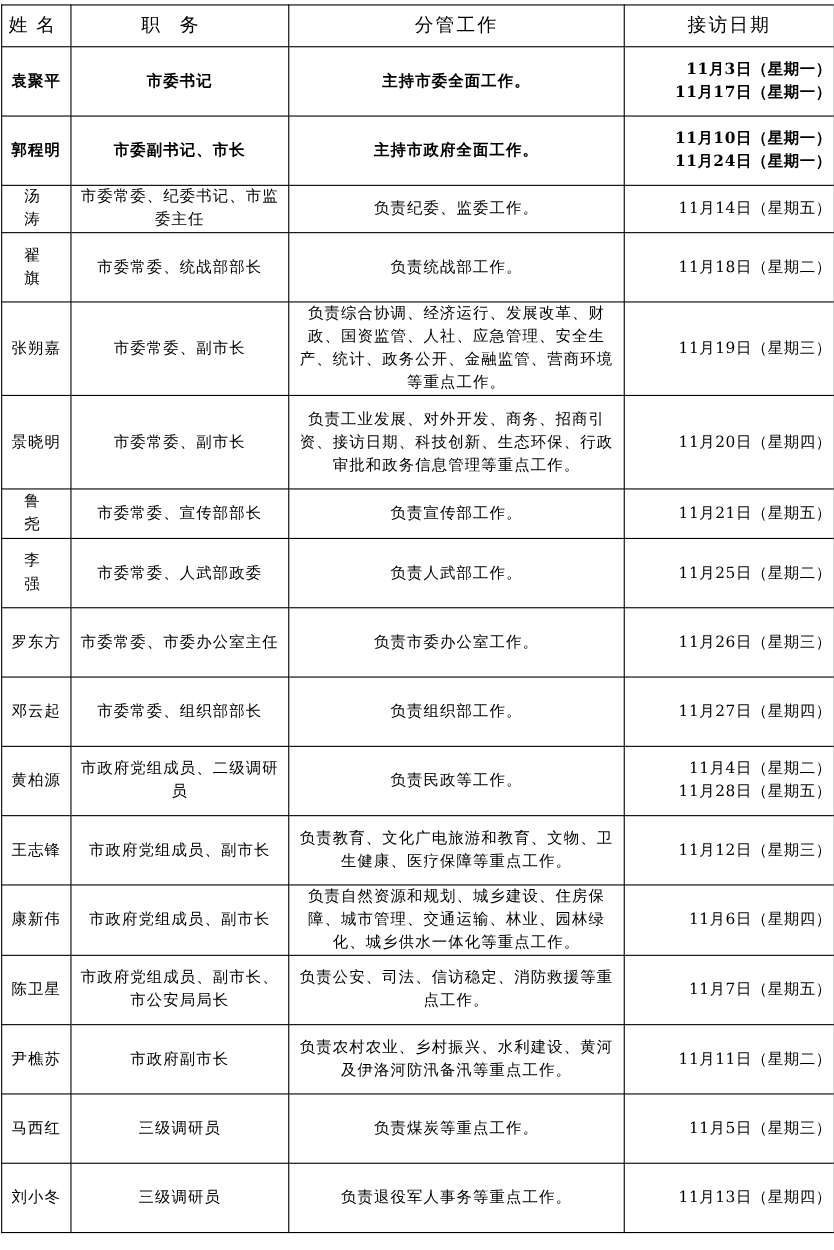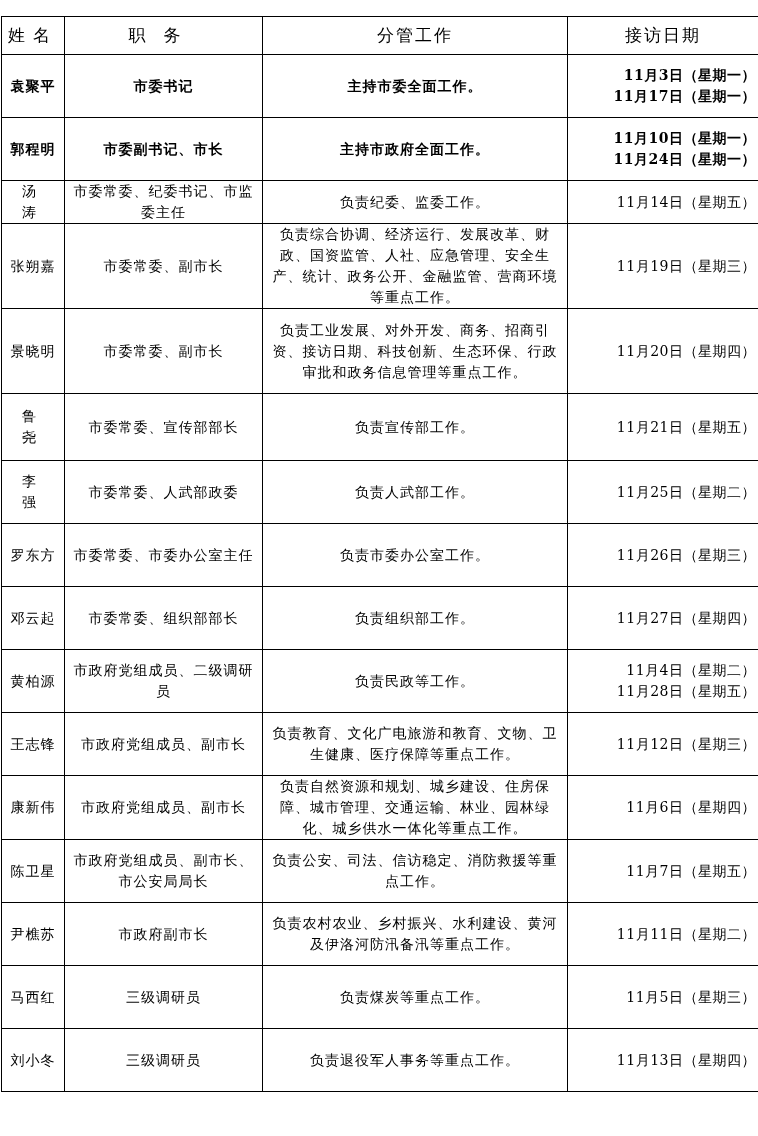"姓名" table.sched { margin: 16px 0 0 1px -> 4px 0 0 1px }
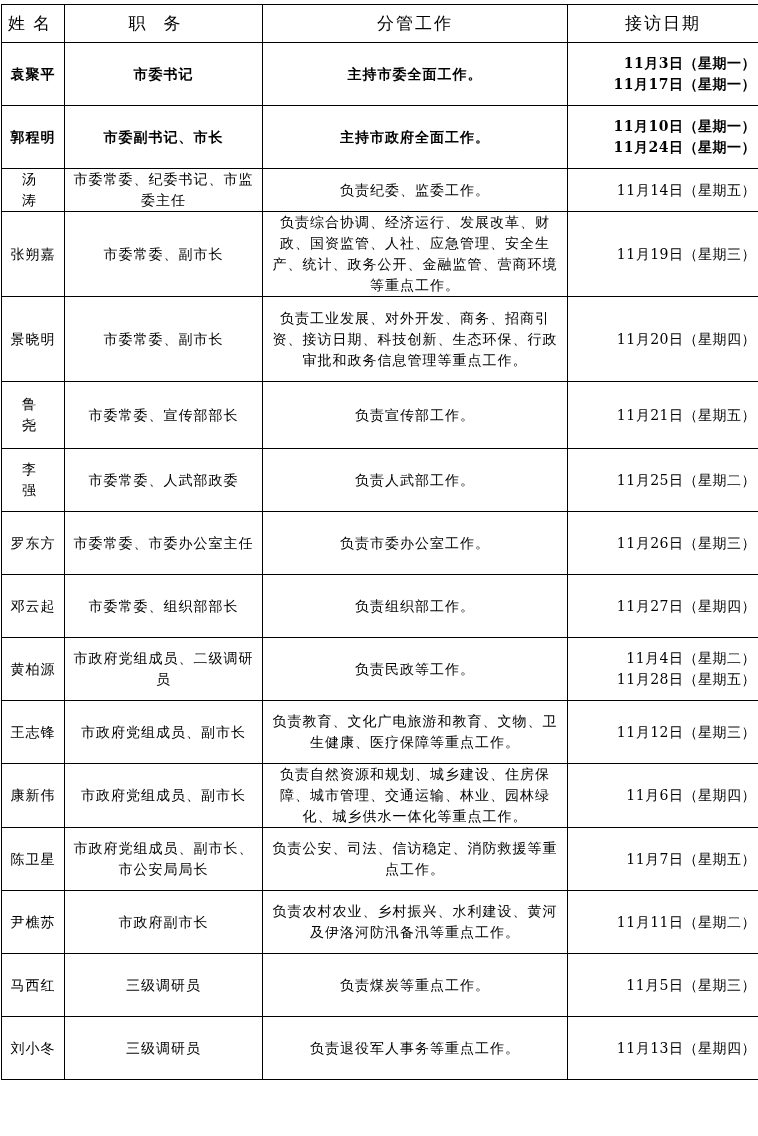"翟旗" tr { html: none -> <tr> <td>翟旗</td> <td>市委常委、统战部部长</td> <td>负责统战部工作。</td> <td> <span>11月18日（星期二）</span> </td> </tr> }
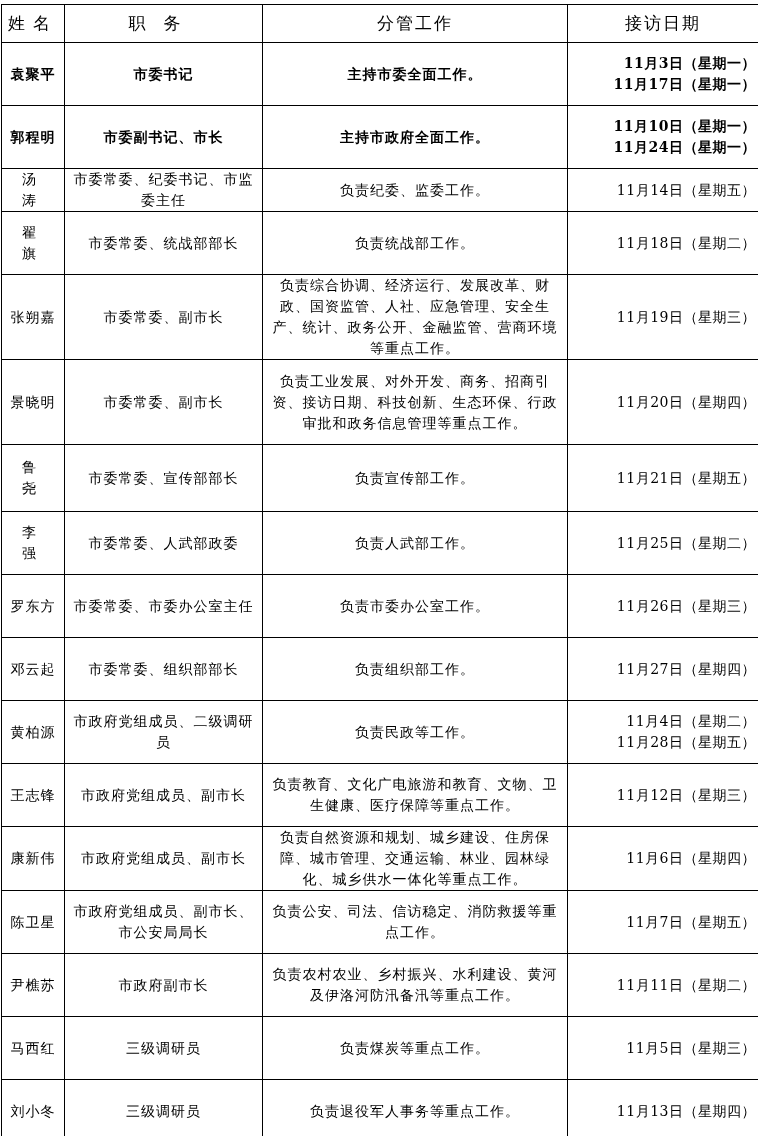"鲁尧" tr { height: 67px -> 45px }
